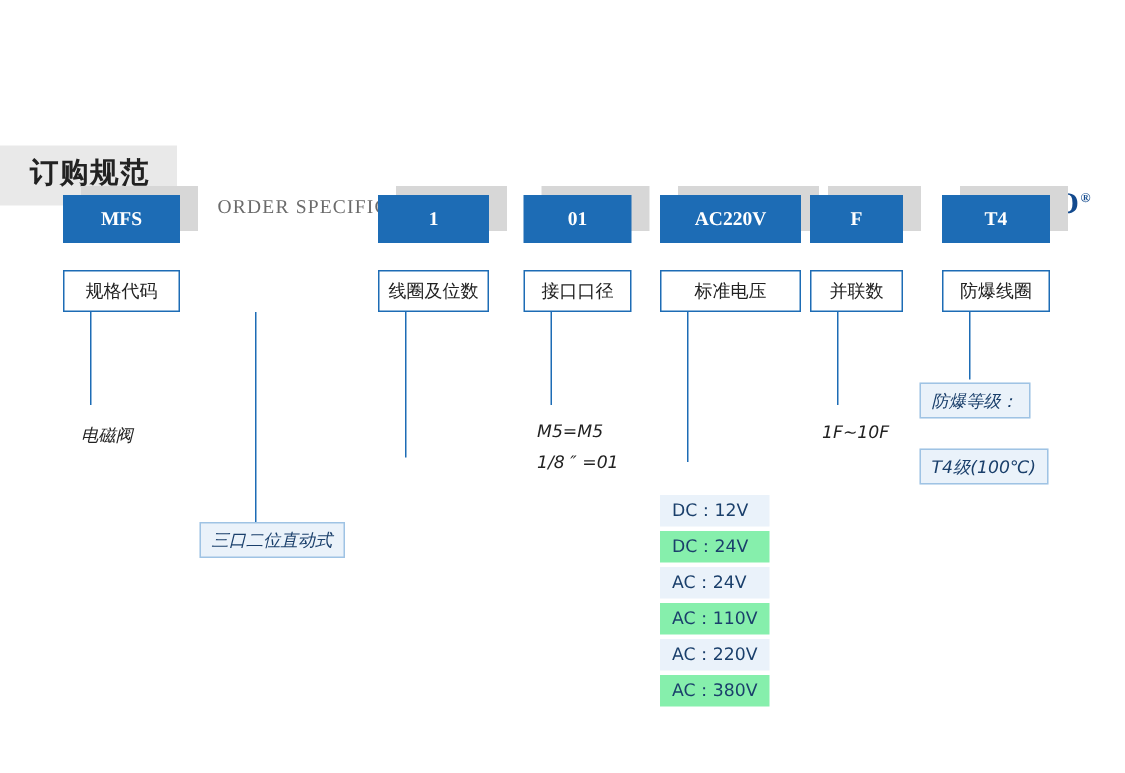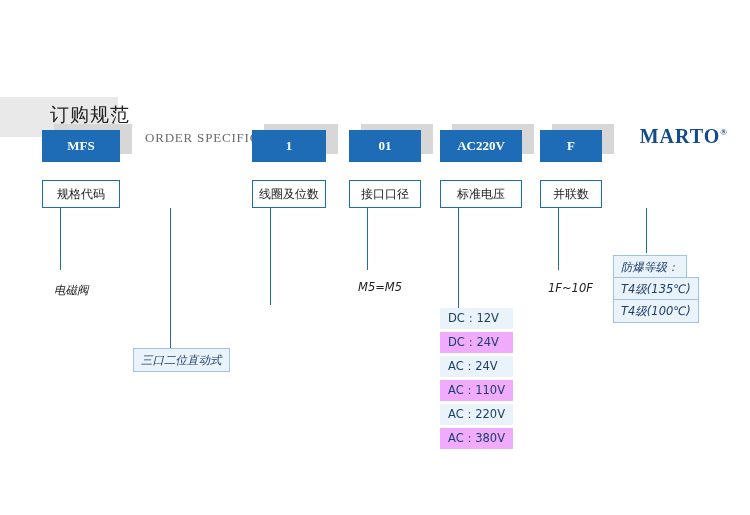"订购规范" .title-cn { font-weight: normal -> bold; left: 50px -> 20px }
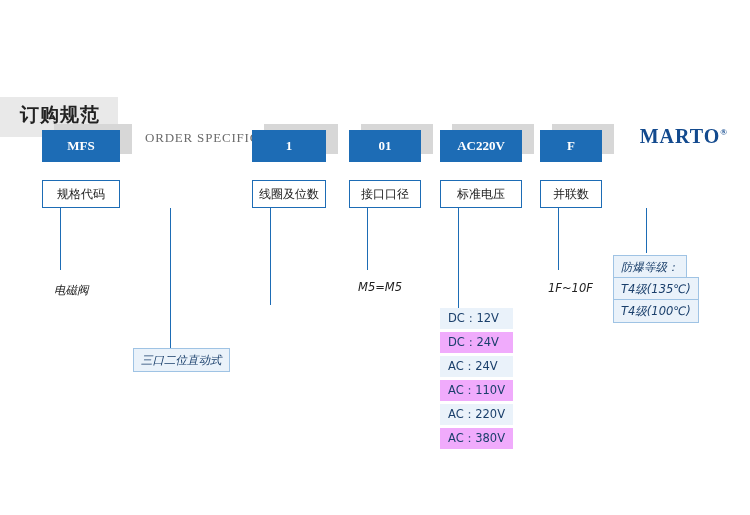"AC220V" div.col { width: 82px -> 94px }
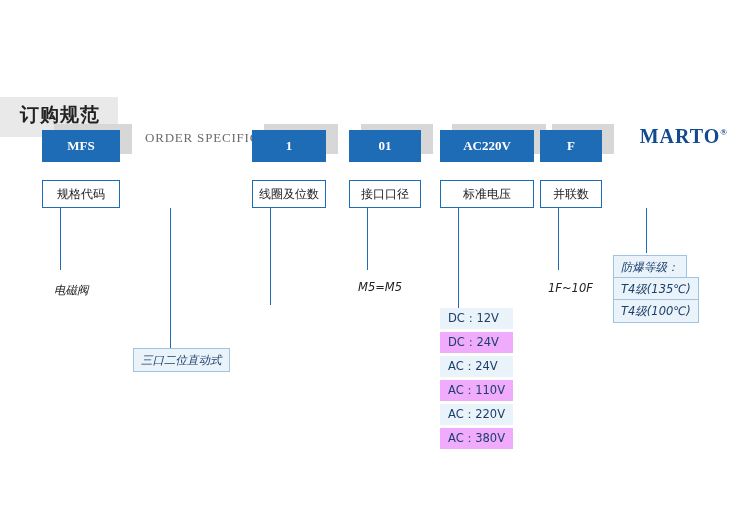"T4" div.col { html: none -> <div> <div> <div></div> <div>T4</div> </div> <div>防爆线圈</div> </div> }
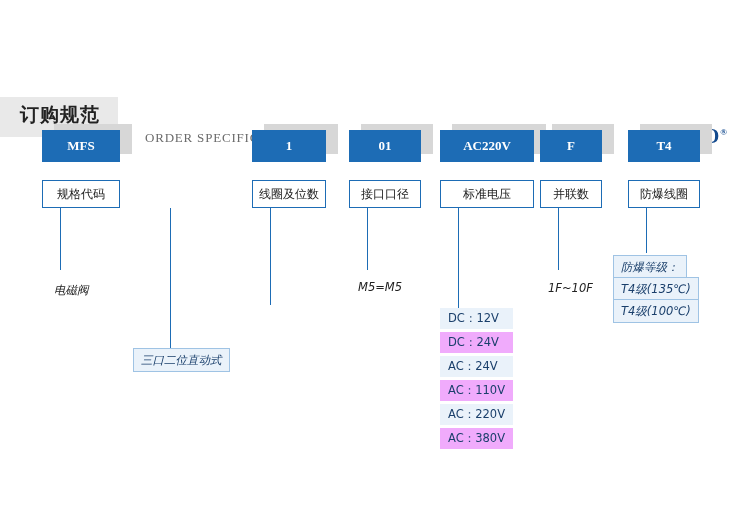"T4级(135℃)" div.note { html: <div>T4级(135℃)</div> -> none }
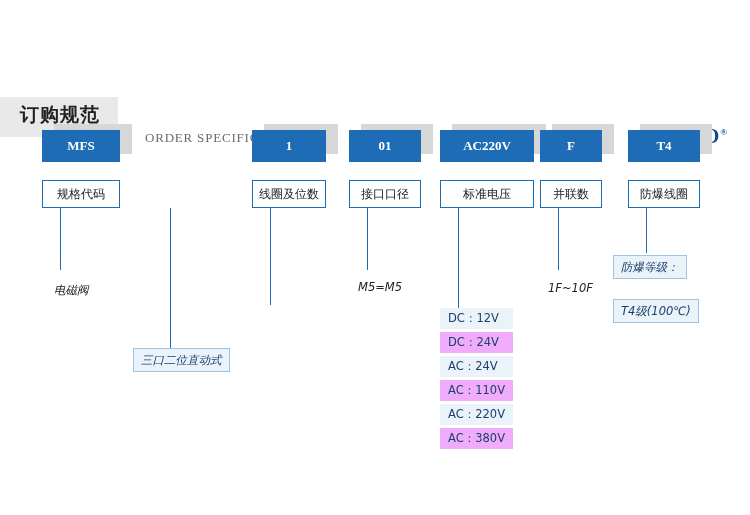"1/8 ″ =01" div.note { html: none -> <div>1/8 ″ =01</div> }
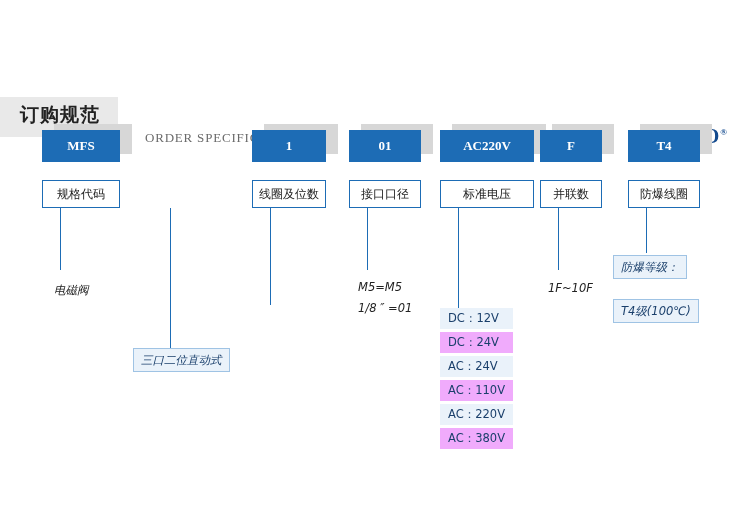"DC：12V" .volt-list { margin-top: none -> 22px }
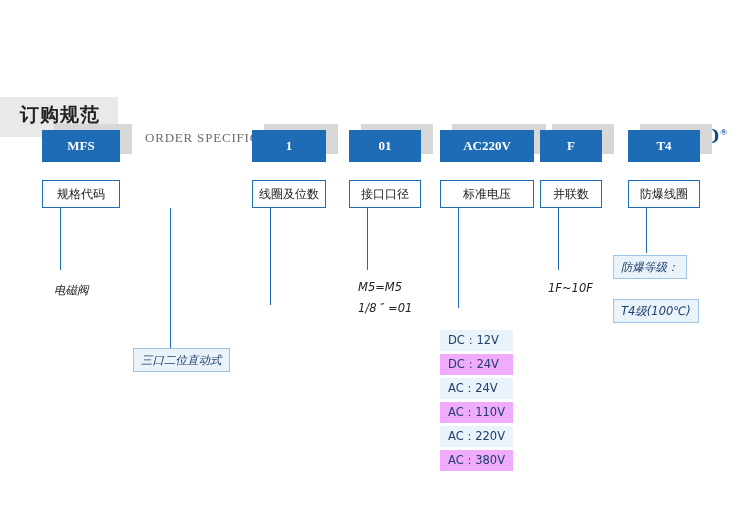"DC：24V" .volt-item { background: #f0abfc -> #86efac }
